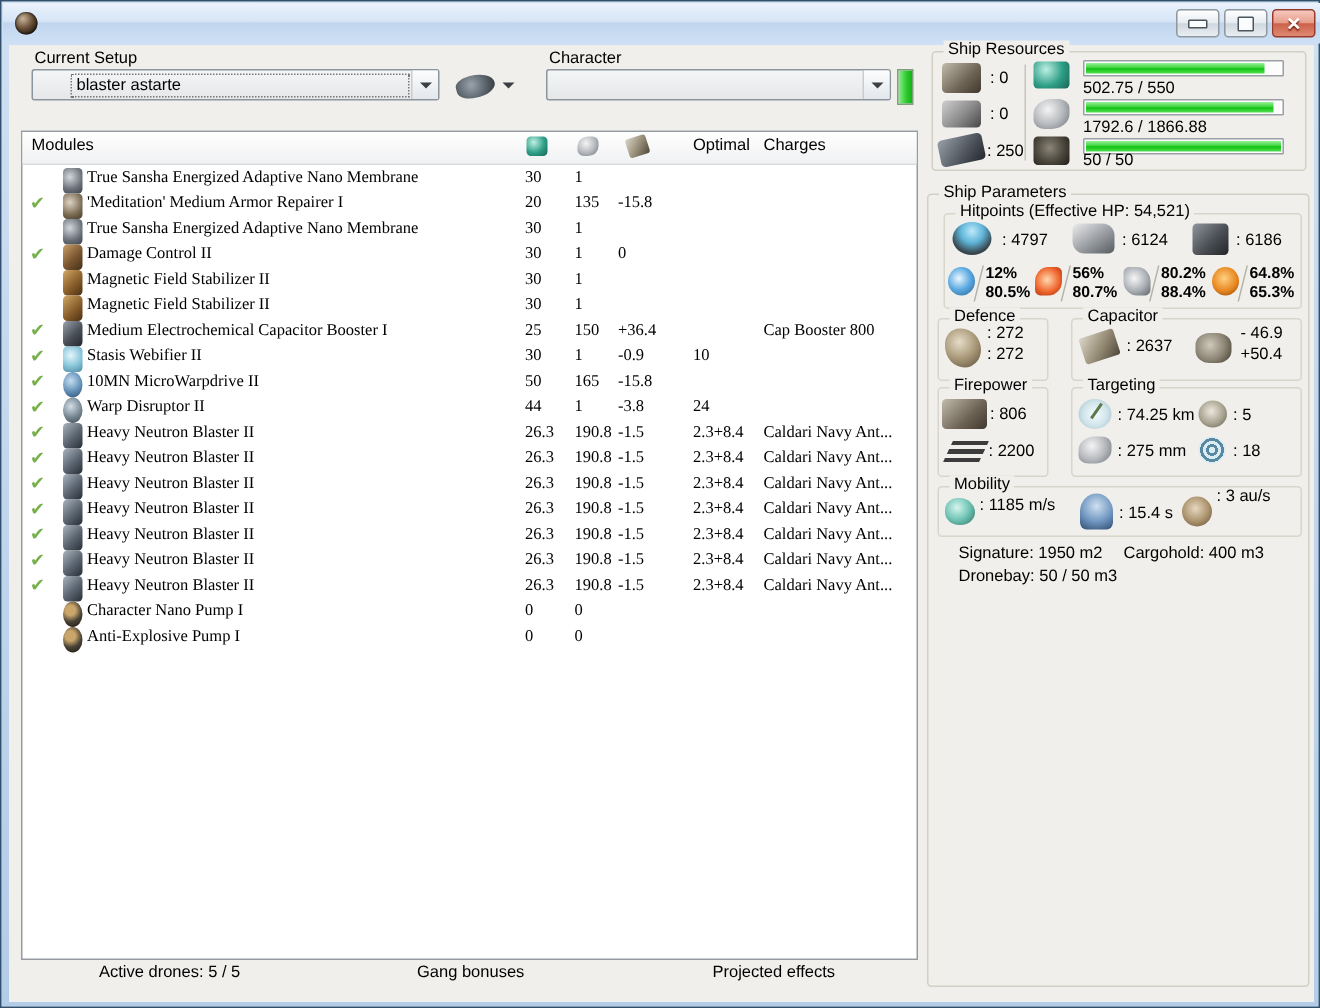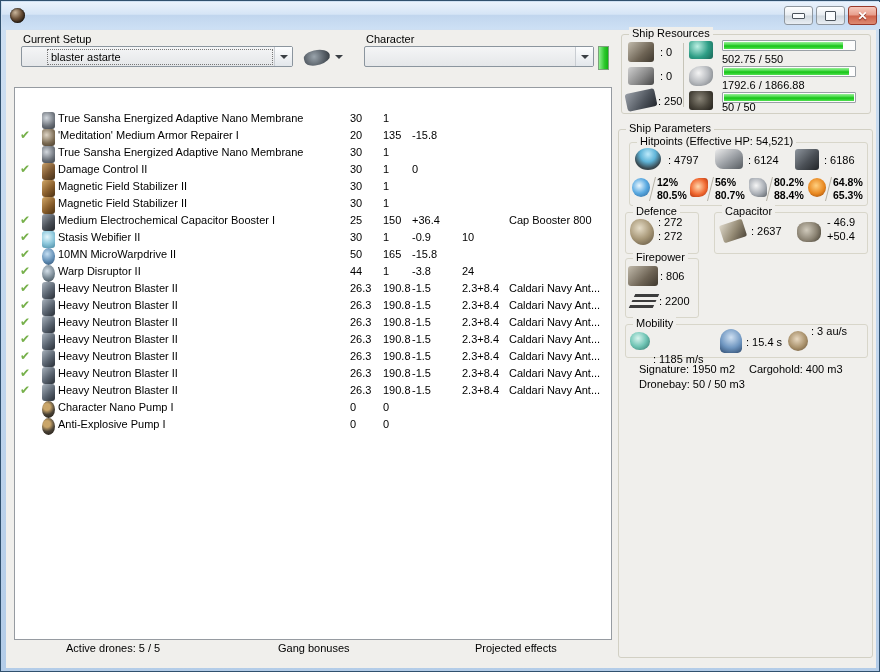"Modules" div { html: none -> <div> <span>Modules</span> <span></span> <span></span> <span></span> <span>Optimal</span> <span>Charges</span> </div> }
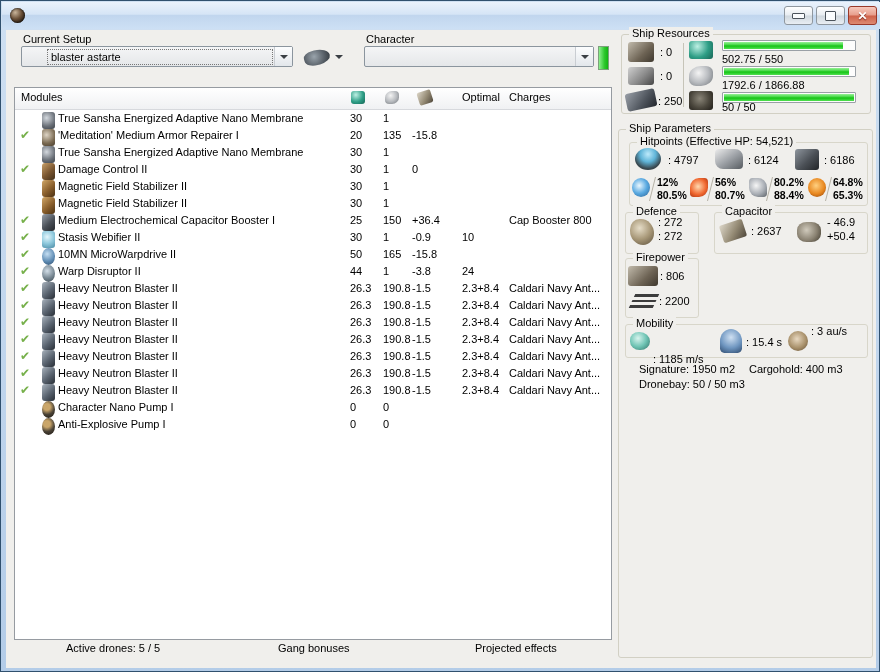"True Sansha Energized Adaptive Nano" #mod-rows { font-family: none -> Liberation Serif, serif }
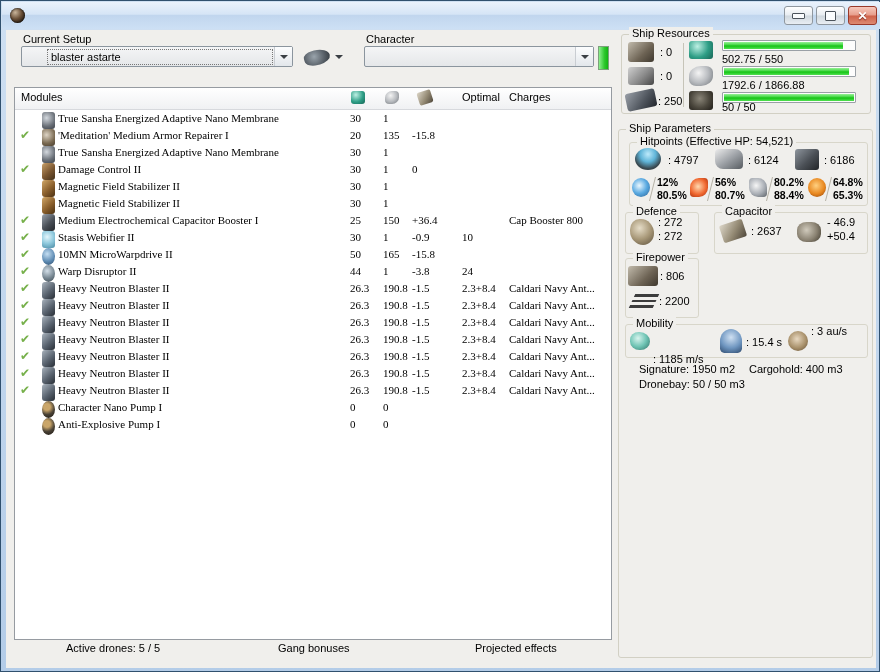"Targeting" div.group { html: none -> <div> <span>Targeting</span> <span></span> <span>: 74.25 km</span> <span></span> <span>: 5</span> <span></span> <span>: 275 mm</span> <span></span> <span>: 18</span> </div> }
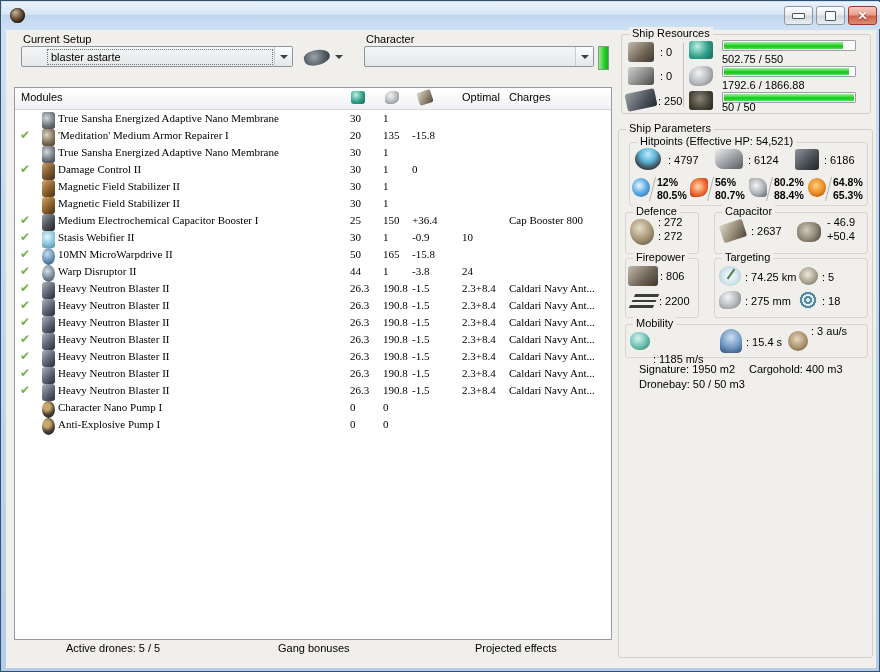": 1185 m/s" span.stat { top: 28px -> 6px }
